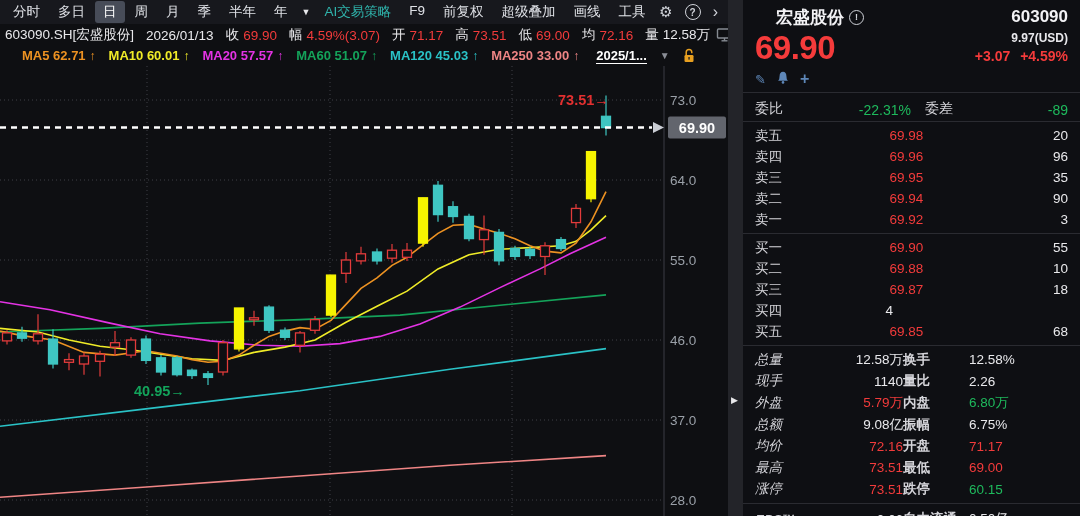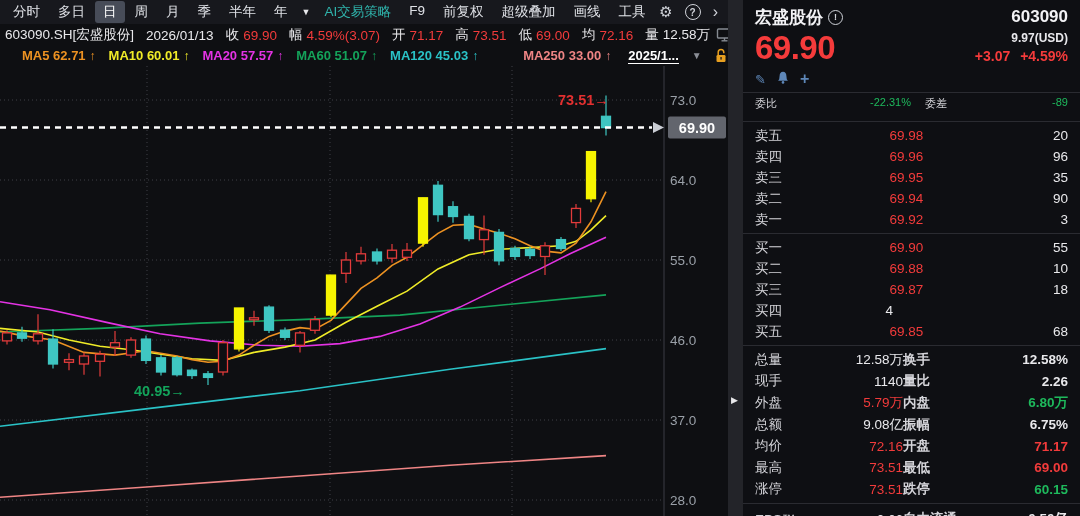"宏盛股份" .hdr1 { margin-left: none -> 21px }
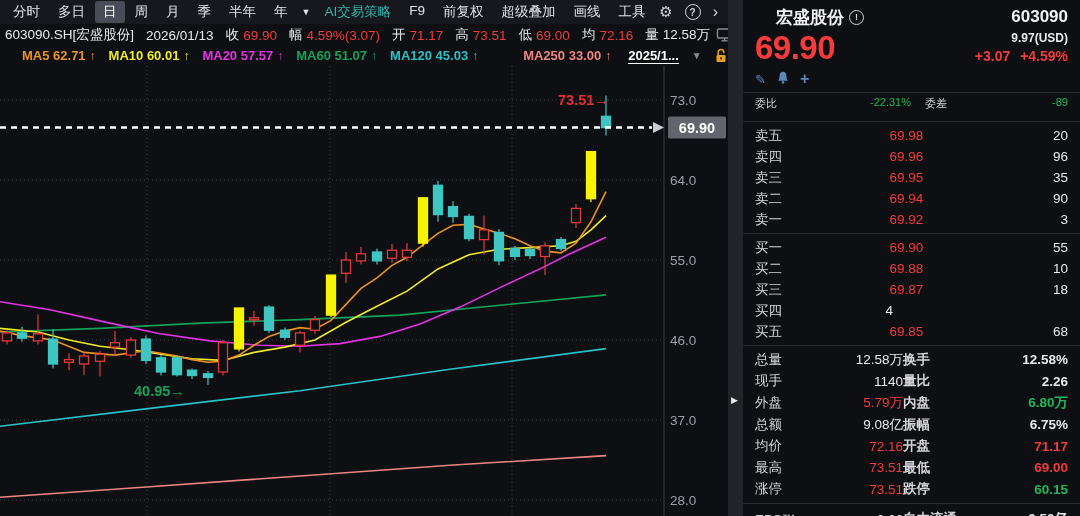"MA250 33.00" span.ma-item { margin-left: 32px -> none }
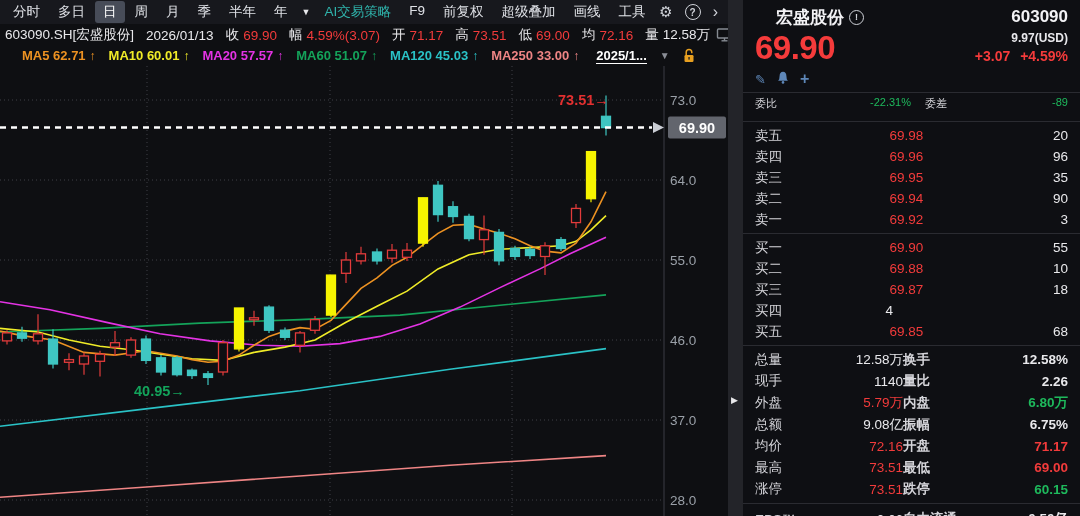"委比" .weibi { align-items: flex-start -> flex-end; font-size: 11px -> 14px }
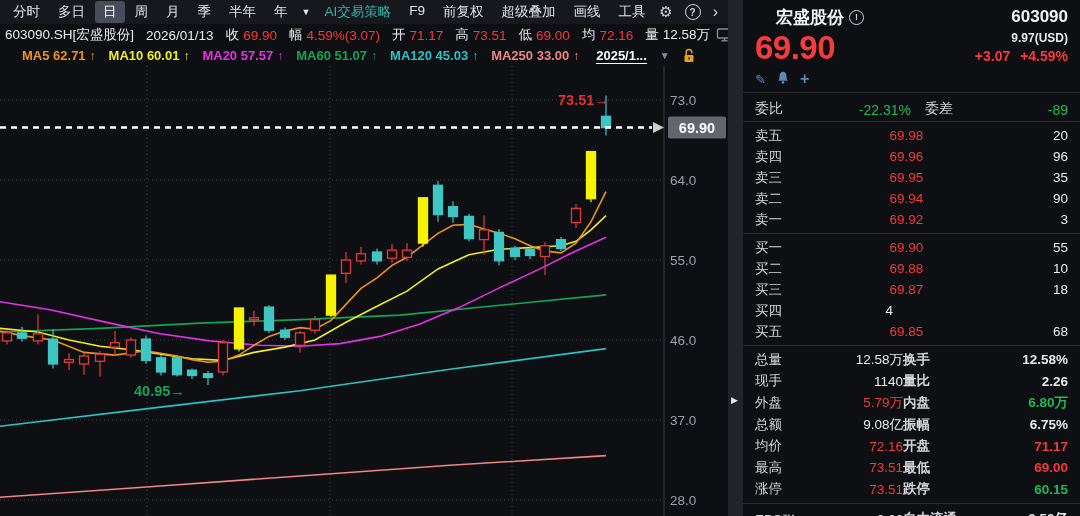"总量" .srow .l1 { font-style: none -> italic }
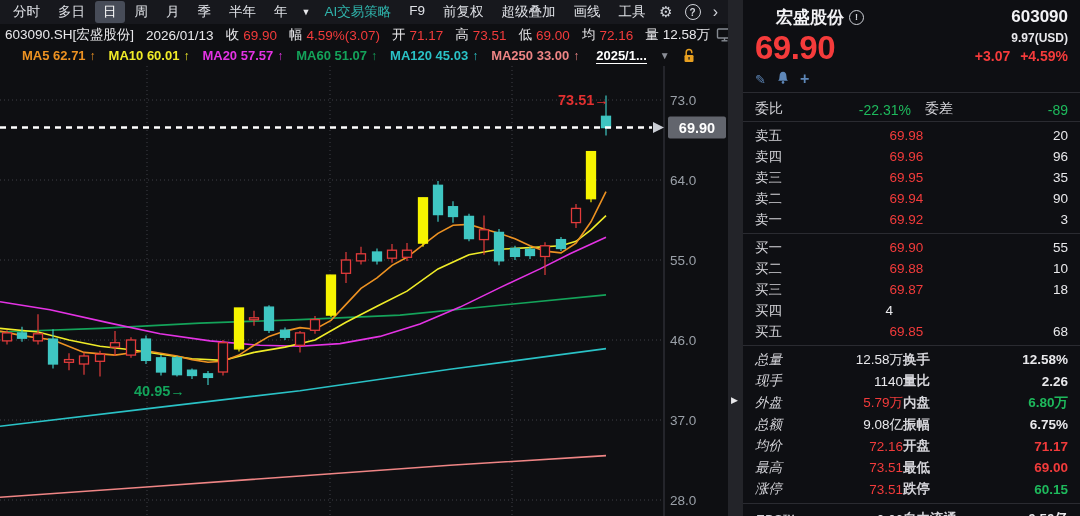"12.58%" .srow .v2 { font-weight: bold -> none; text-align: right -> none }
